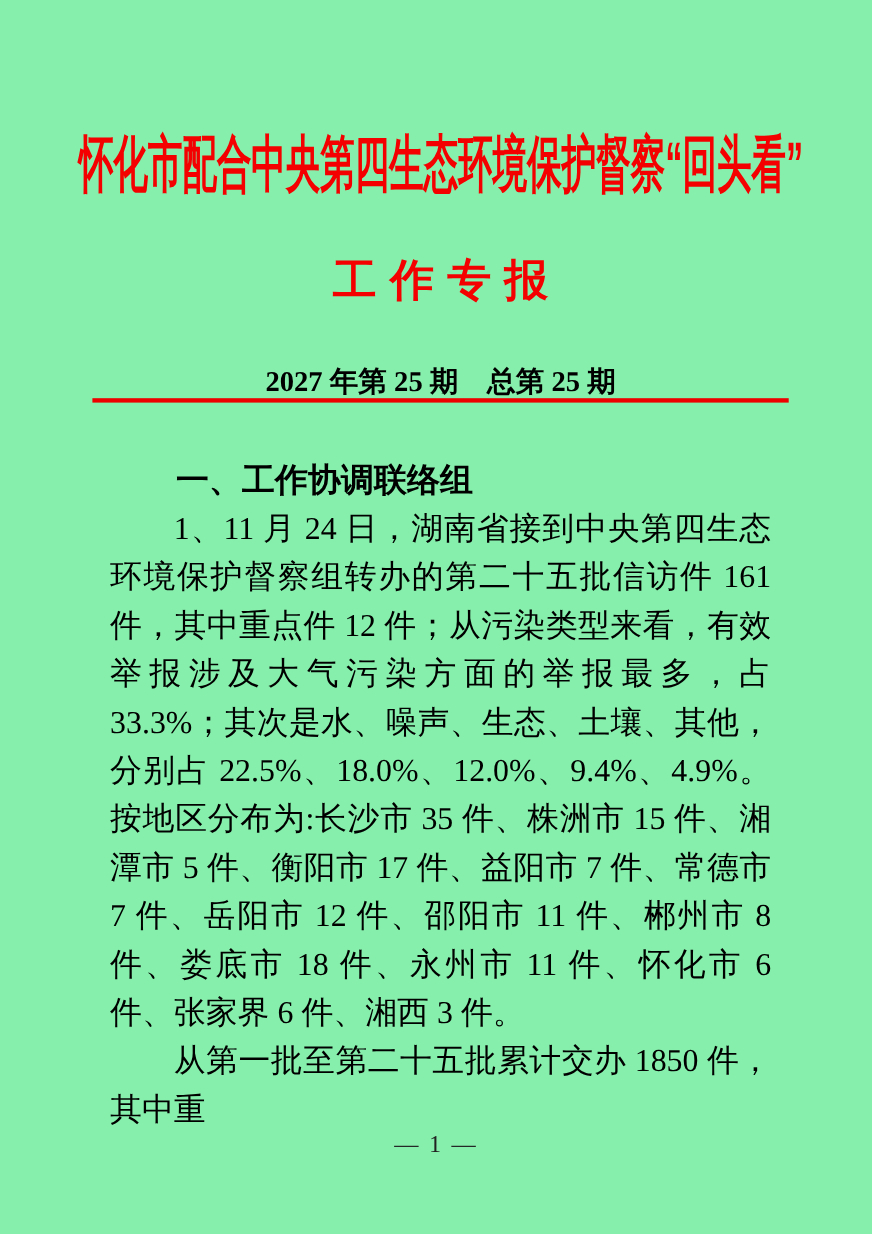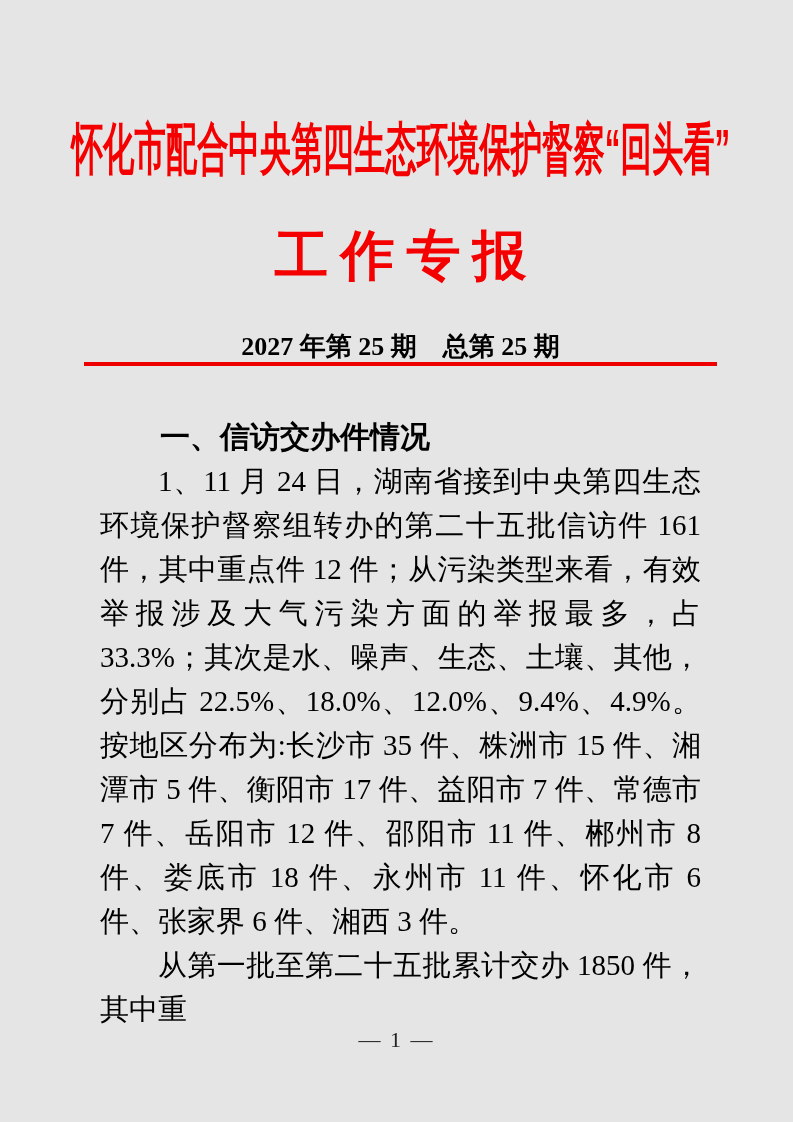"怀化市配合中央第四生态环境保护督察“回头看”" .page { background: #e5e5e5 -> #86efac }
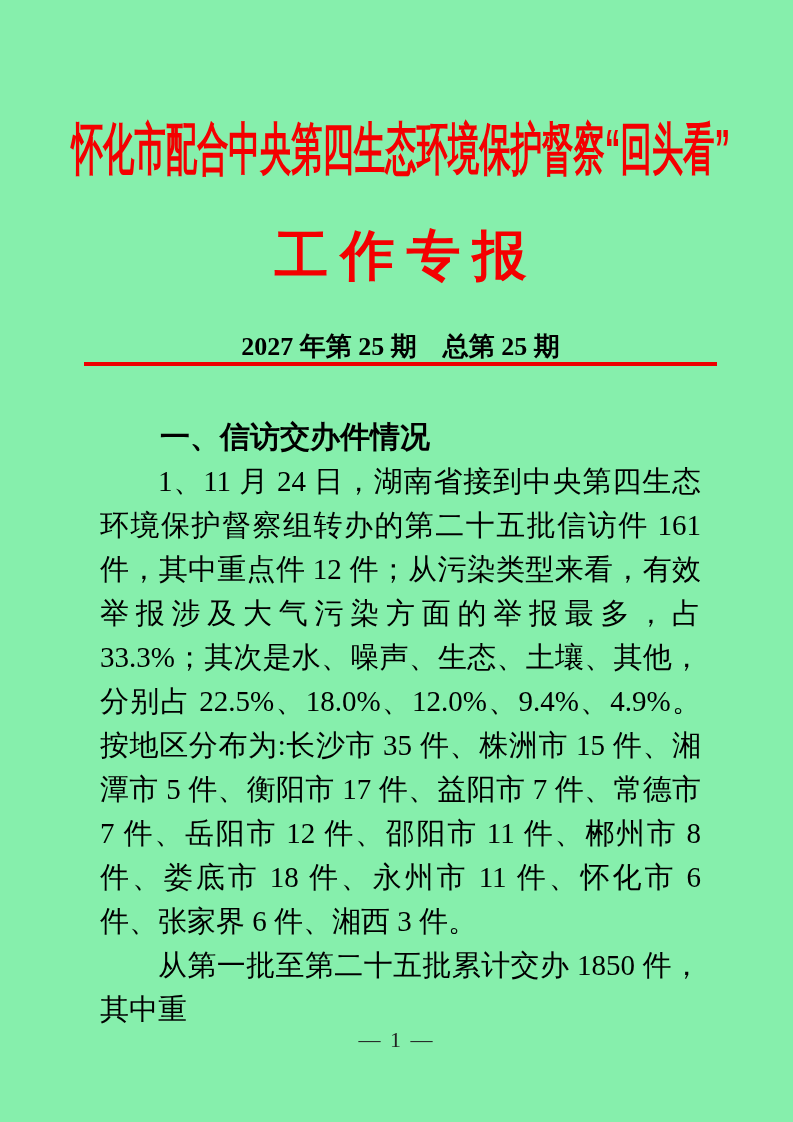"工作专报" .doc-title-sub { font-size: 54px -> 40px }
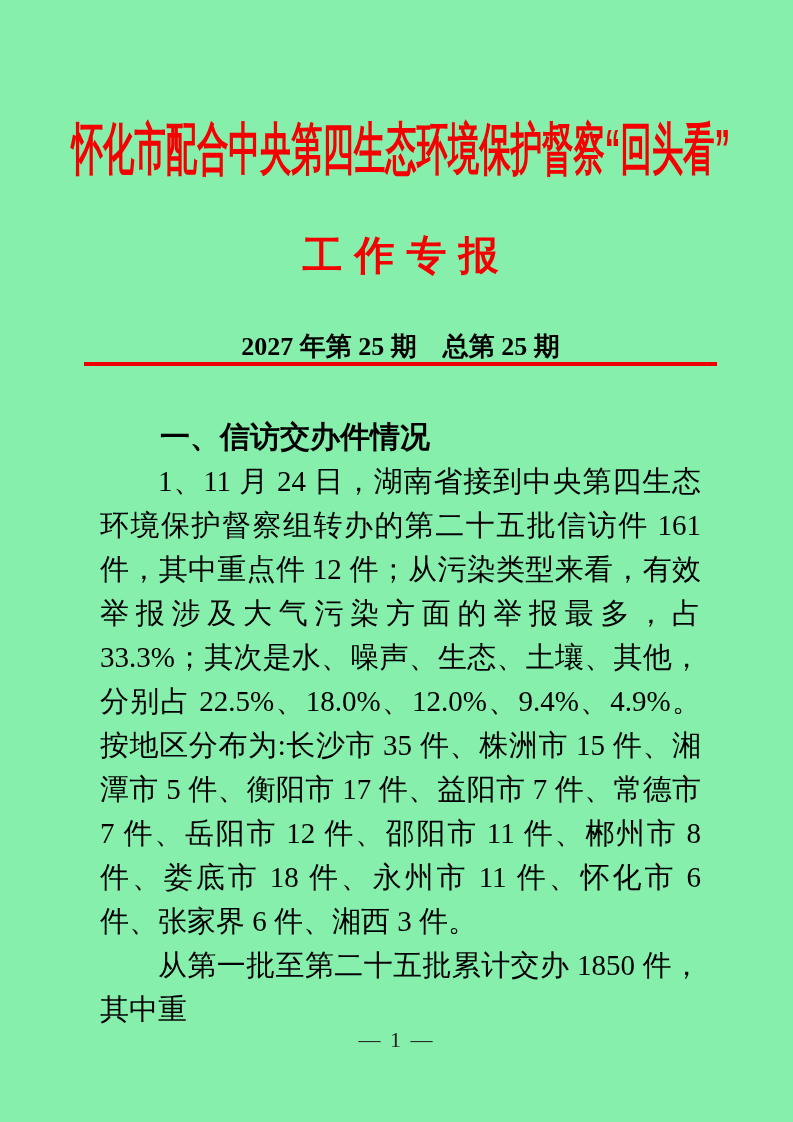"一、信访交办件情况" h2.section-heading { text: 信访交办件情况 -> 工作协调联络组 }
